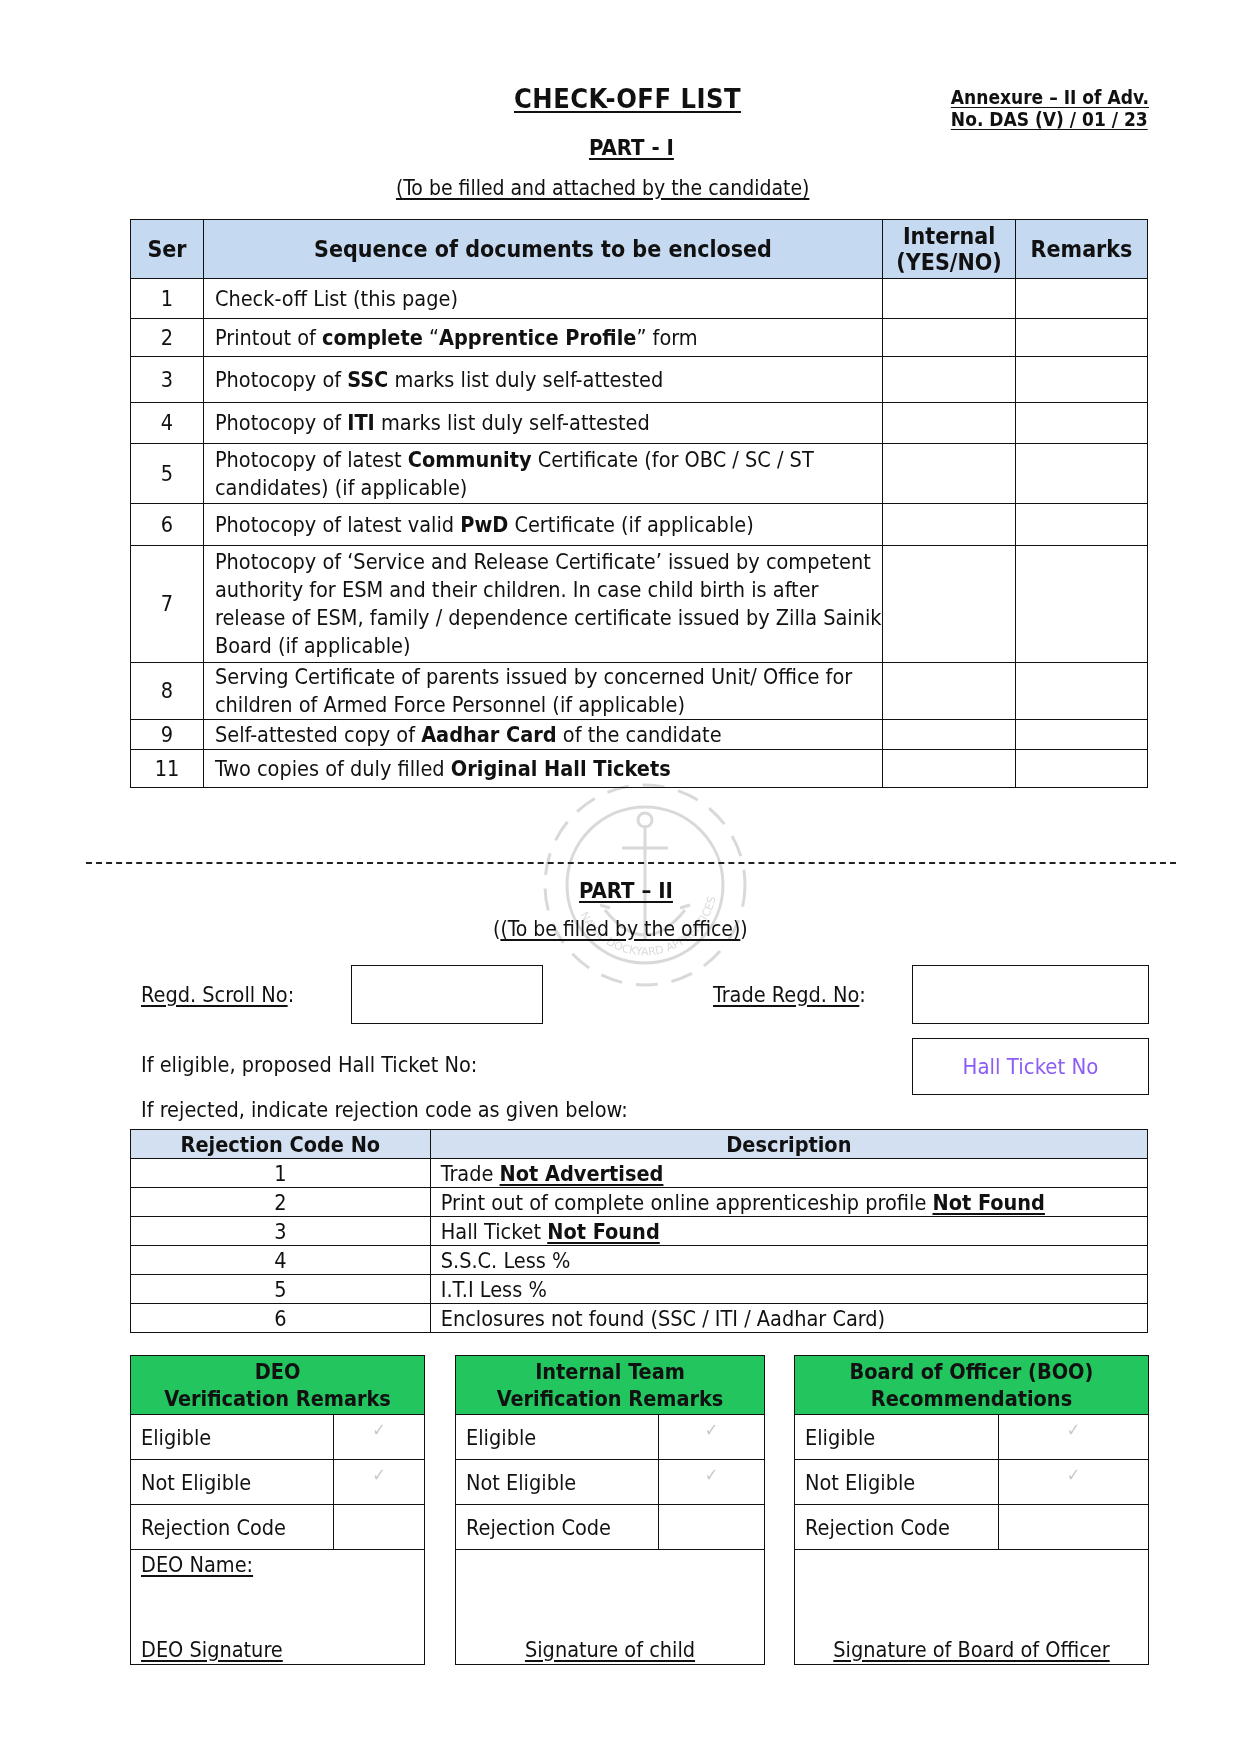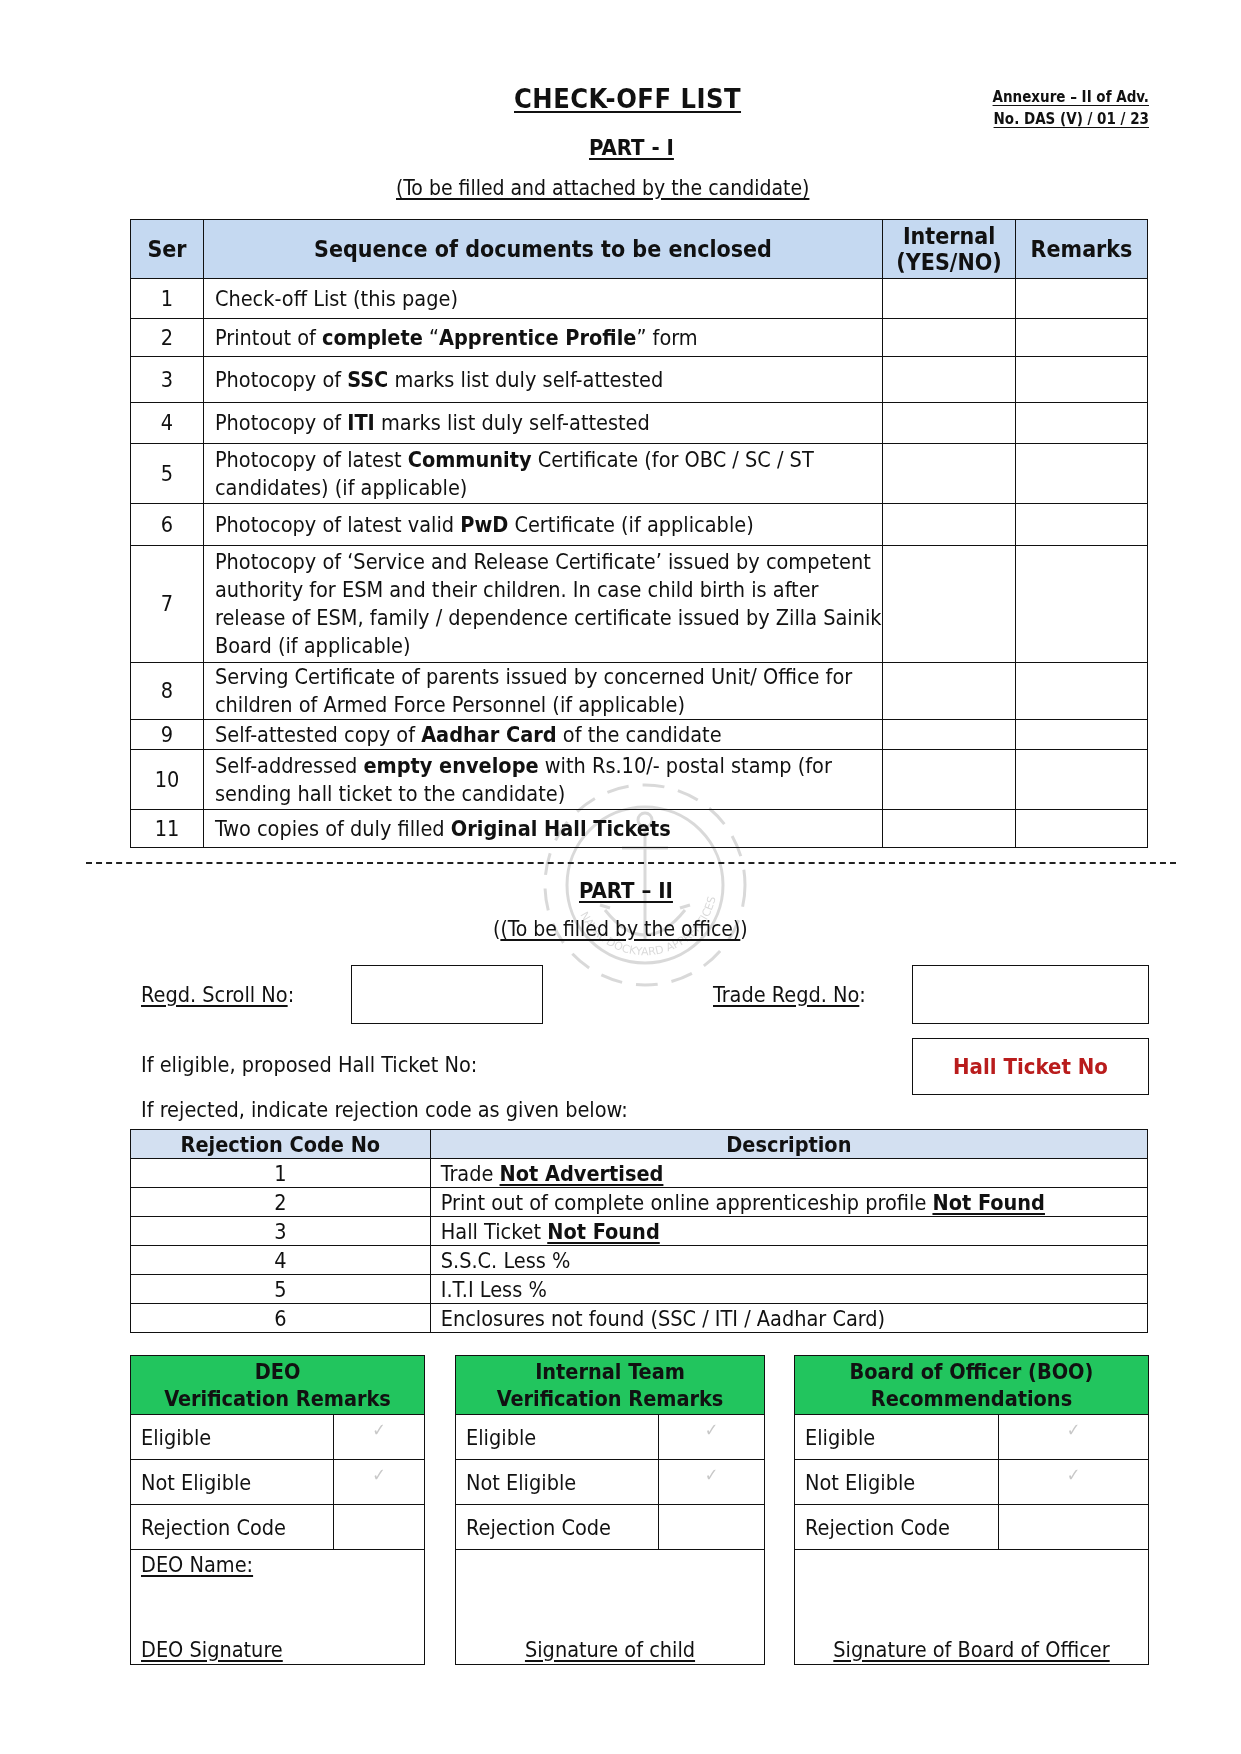"Annexure – II of Adv." .annex { font-size: 15px -> 19px; text-align: right -> left }
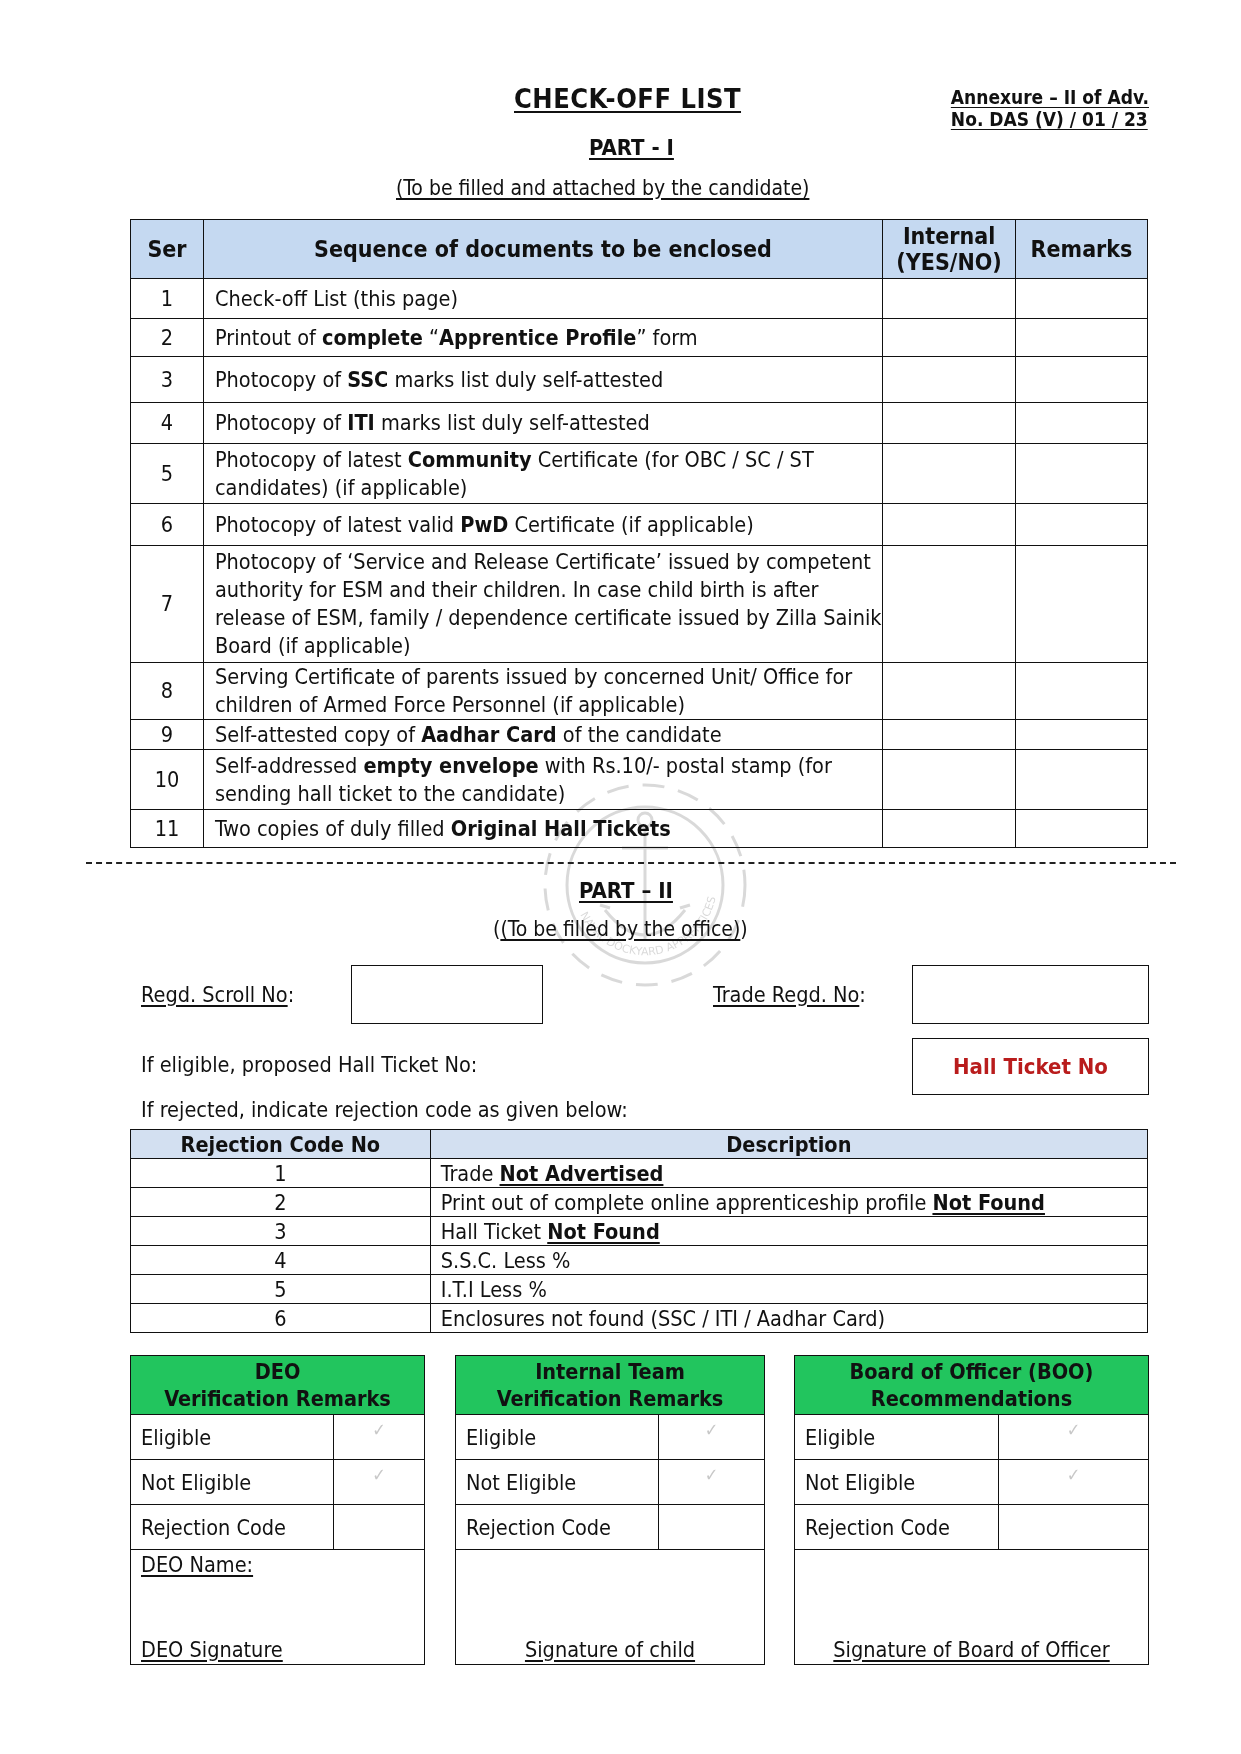"10" tr { html: <tr> <td>10</td> <td><span>Self-addressed </span><span>empty envelope</span><span> with Rs.10/- postal stamp (for sending hall ticket to the candidate)</span></td> <td></td> <td></td> </tr> -> none }
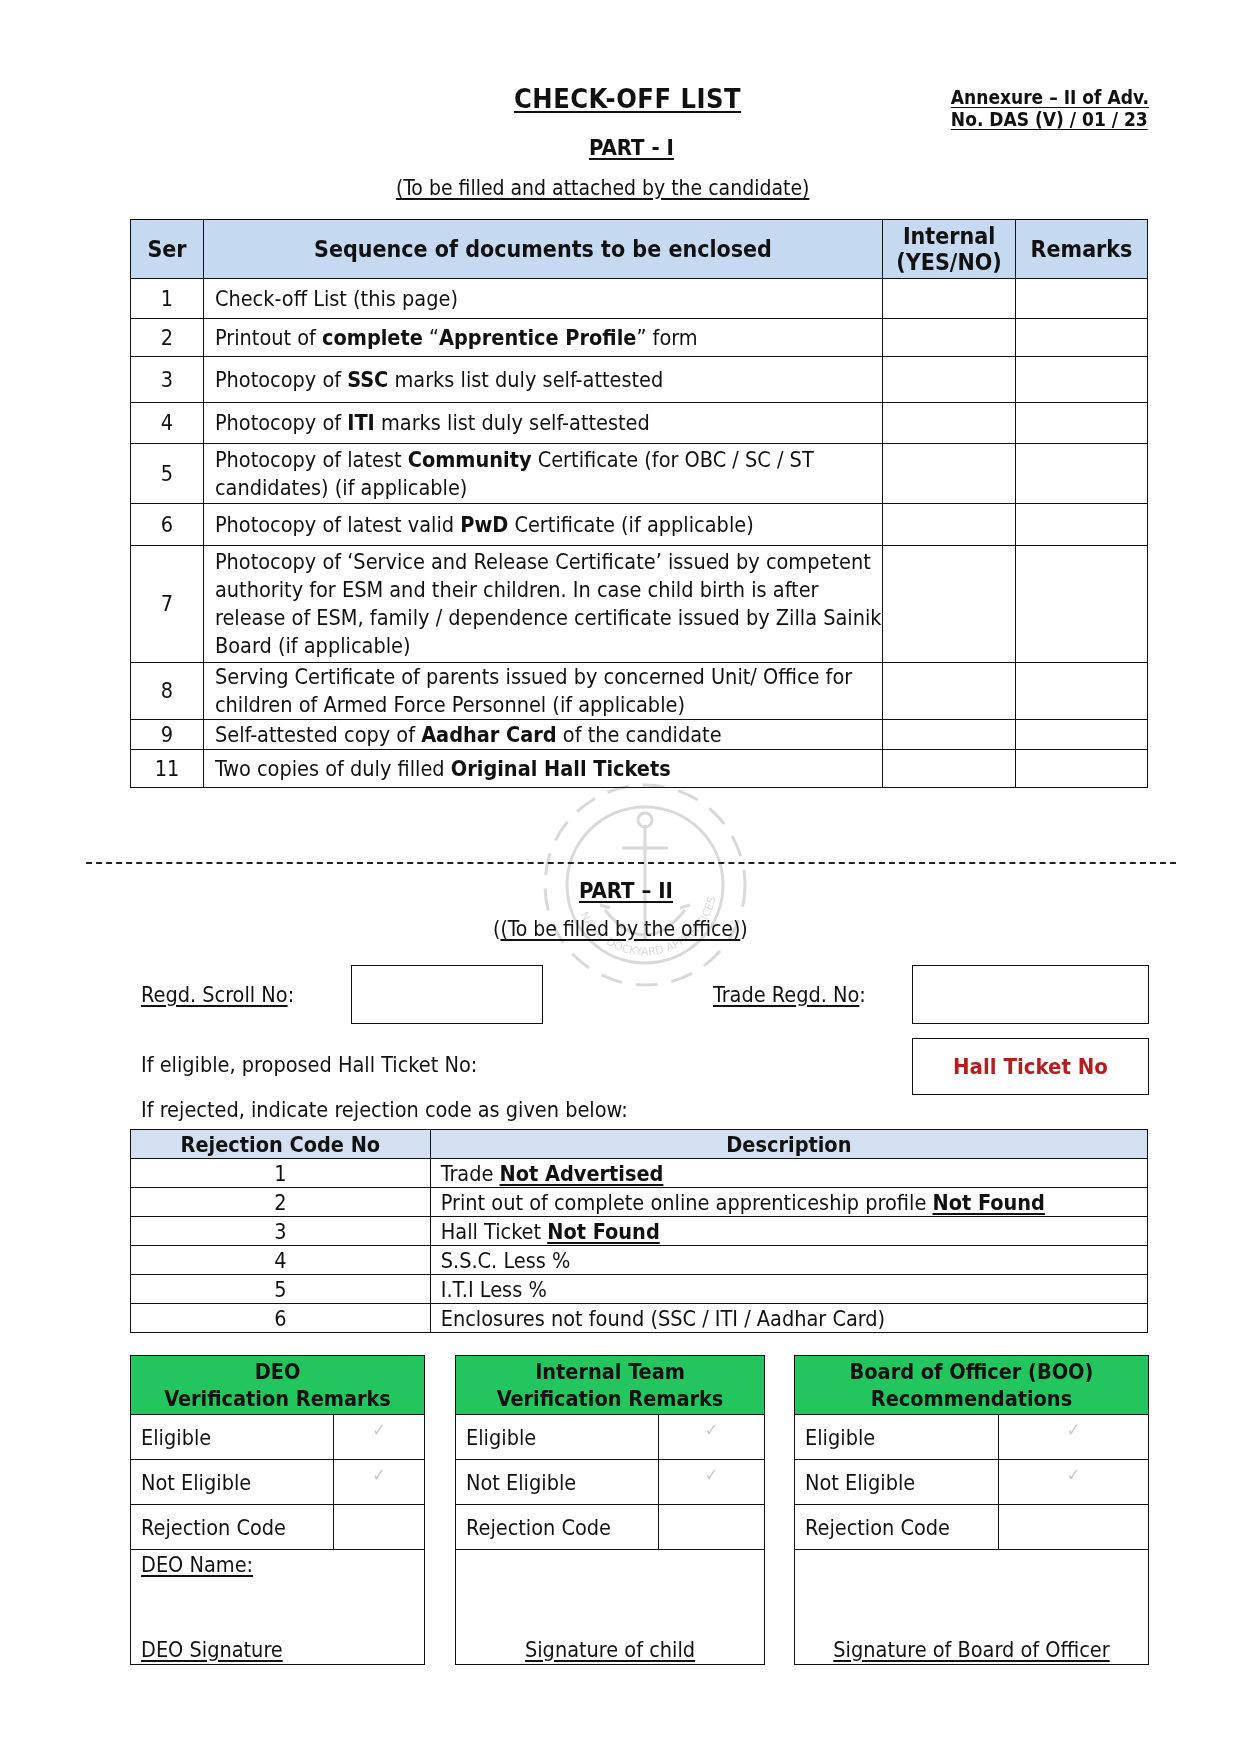"Hall Ticket No" .hint { color: #b91c1c -> #8b5cf6; font-weight: bold -> normal }
